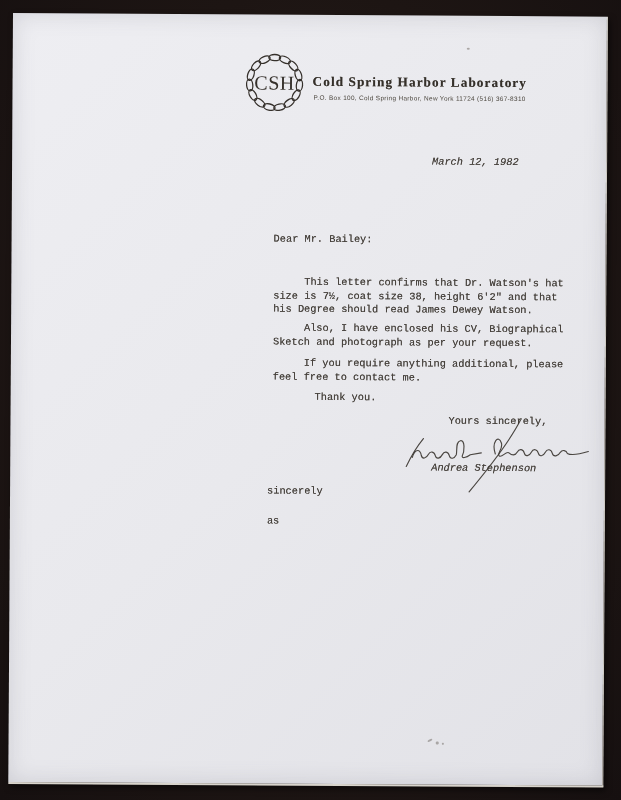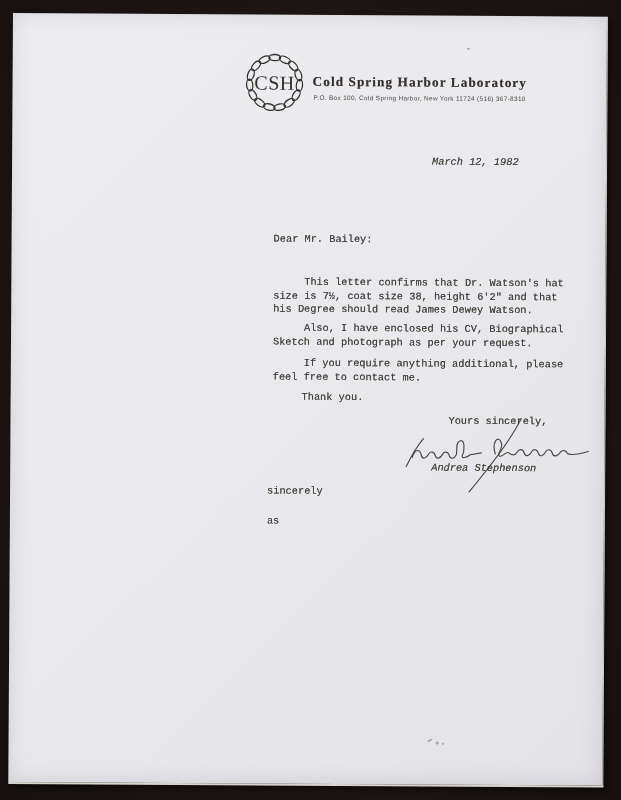"Thank you." .p4 { left: 260px -> 273px }
